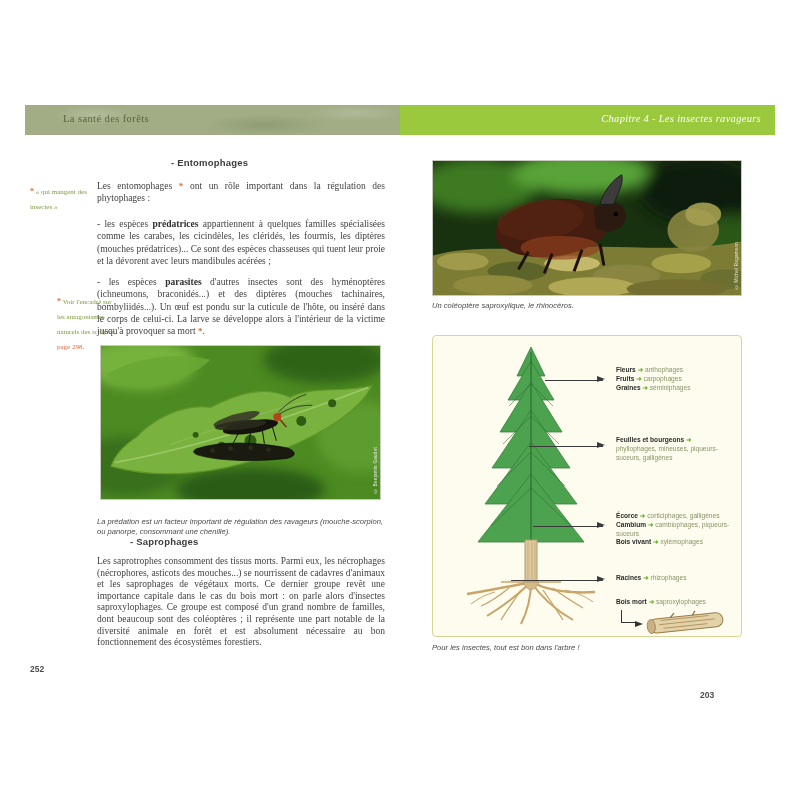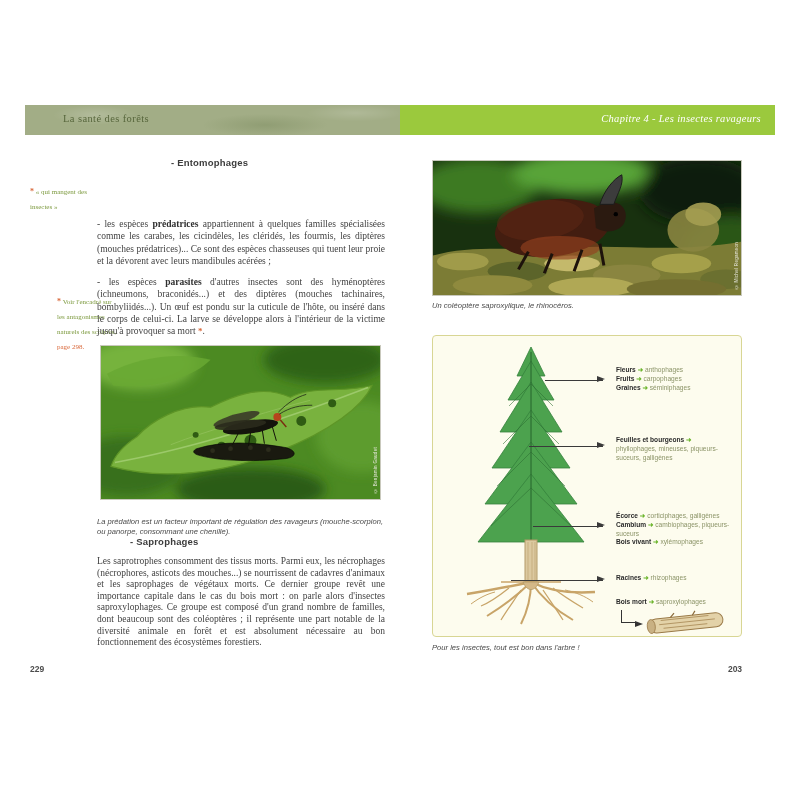"Les entomophages * ont un" div.bodytext { html: none -> <div> <span>Les entomophages </span><span>*</span><span> ont un rôle important dans la régulation des phytophages :</span> </div> }
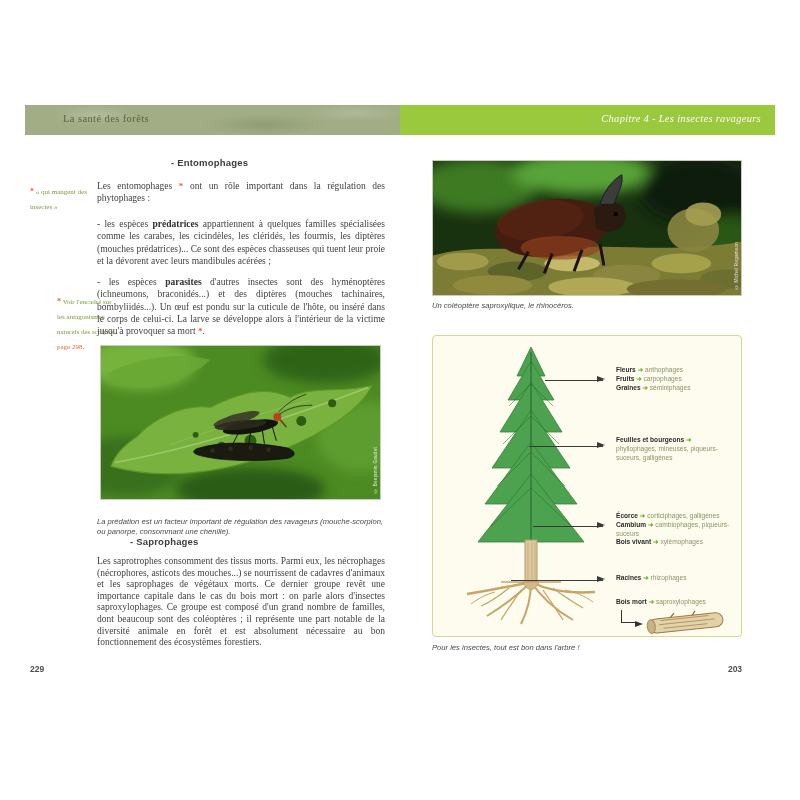"229" div.pagenum { text: 229 -> 252 }
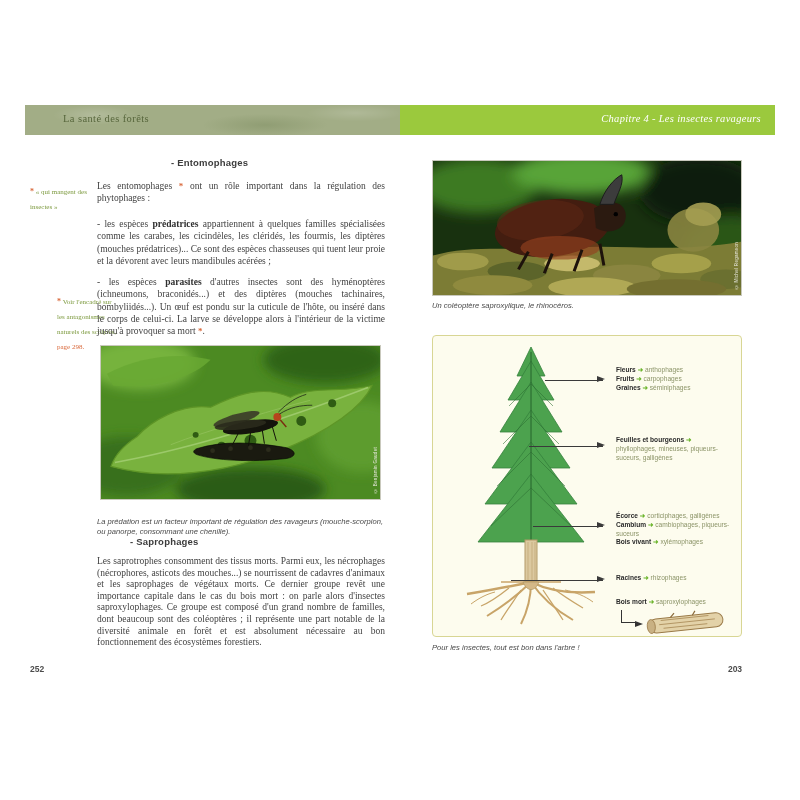"203" div.pagenum { margin-top: none -> 26px; text-align: center -> left }
